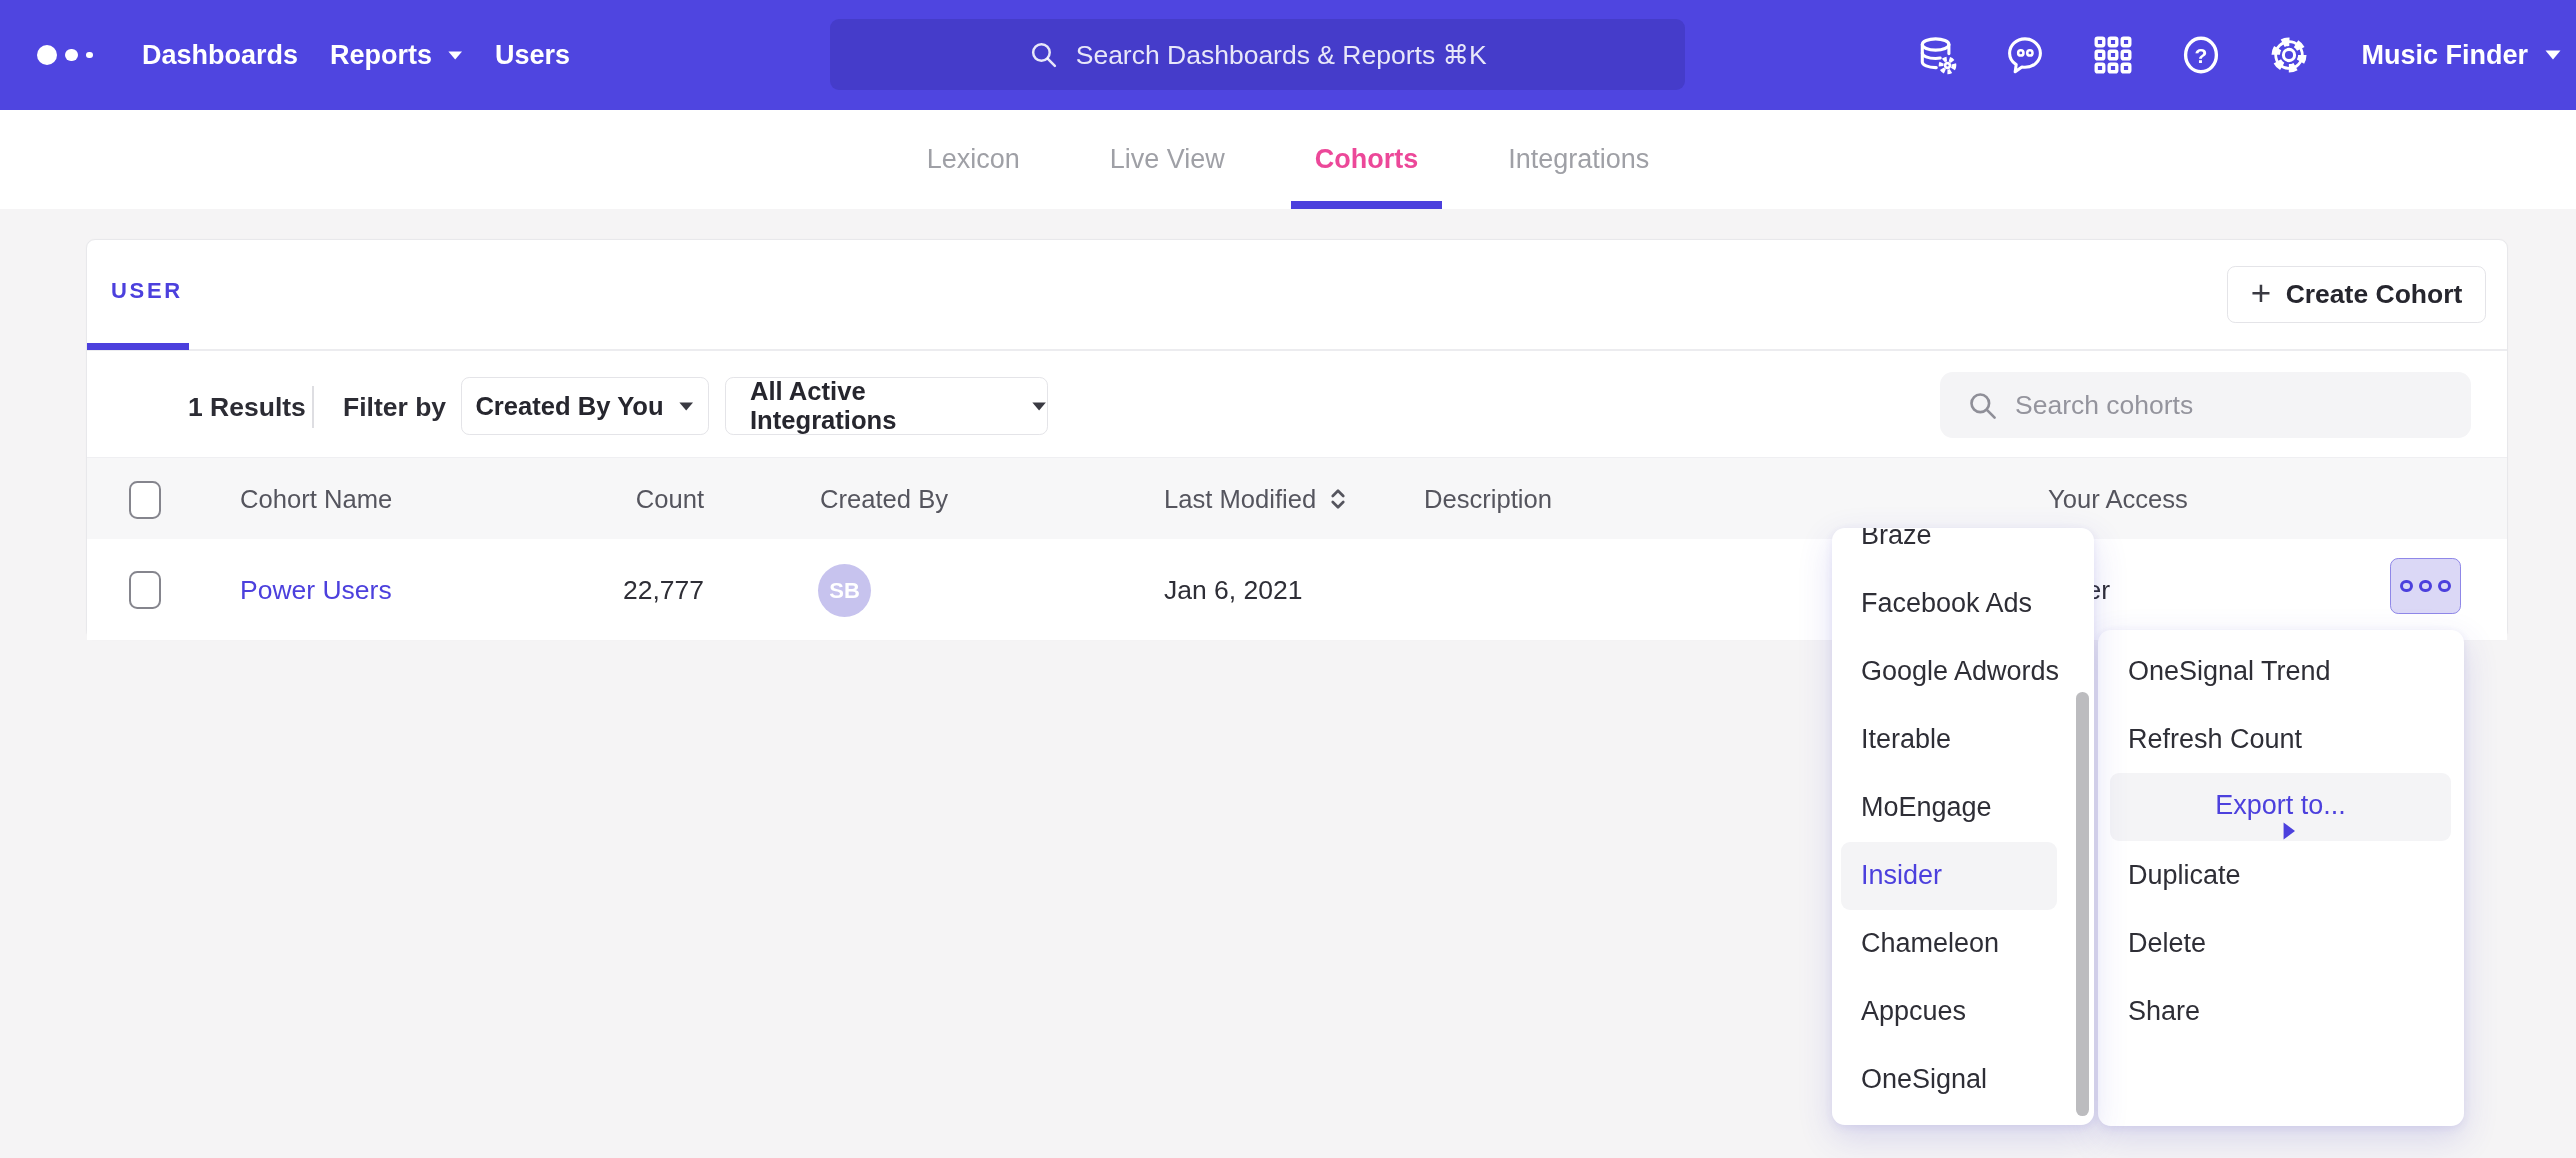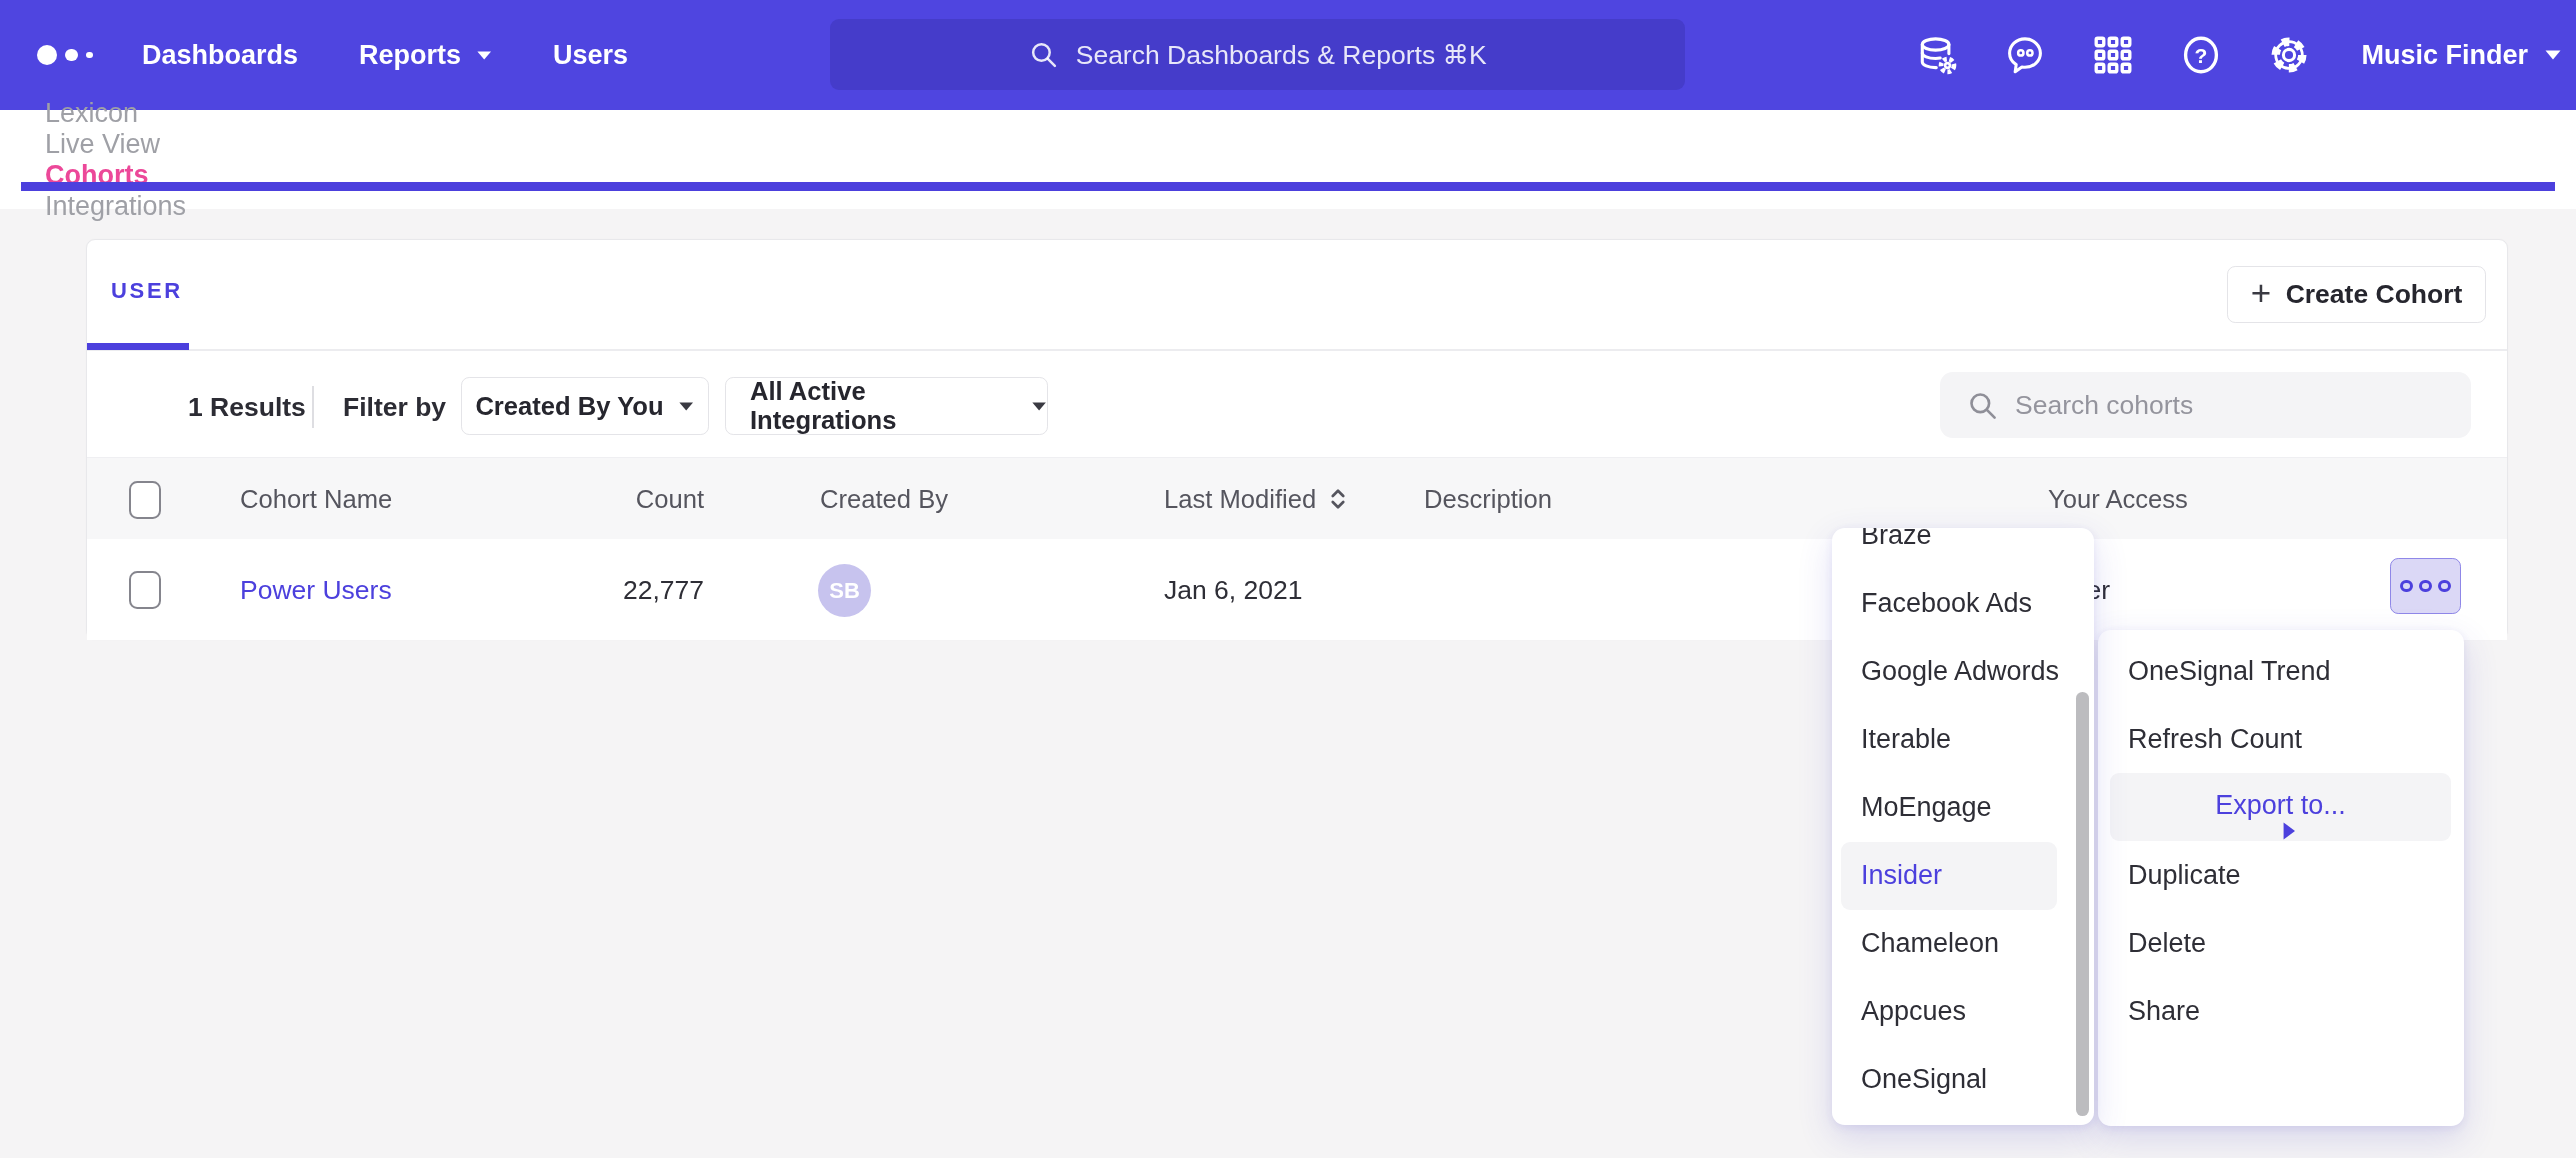"Dashboards" .topnav { gap: 61px -> 32px }
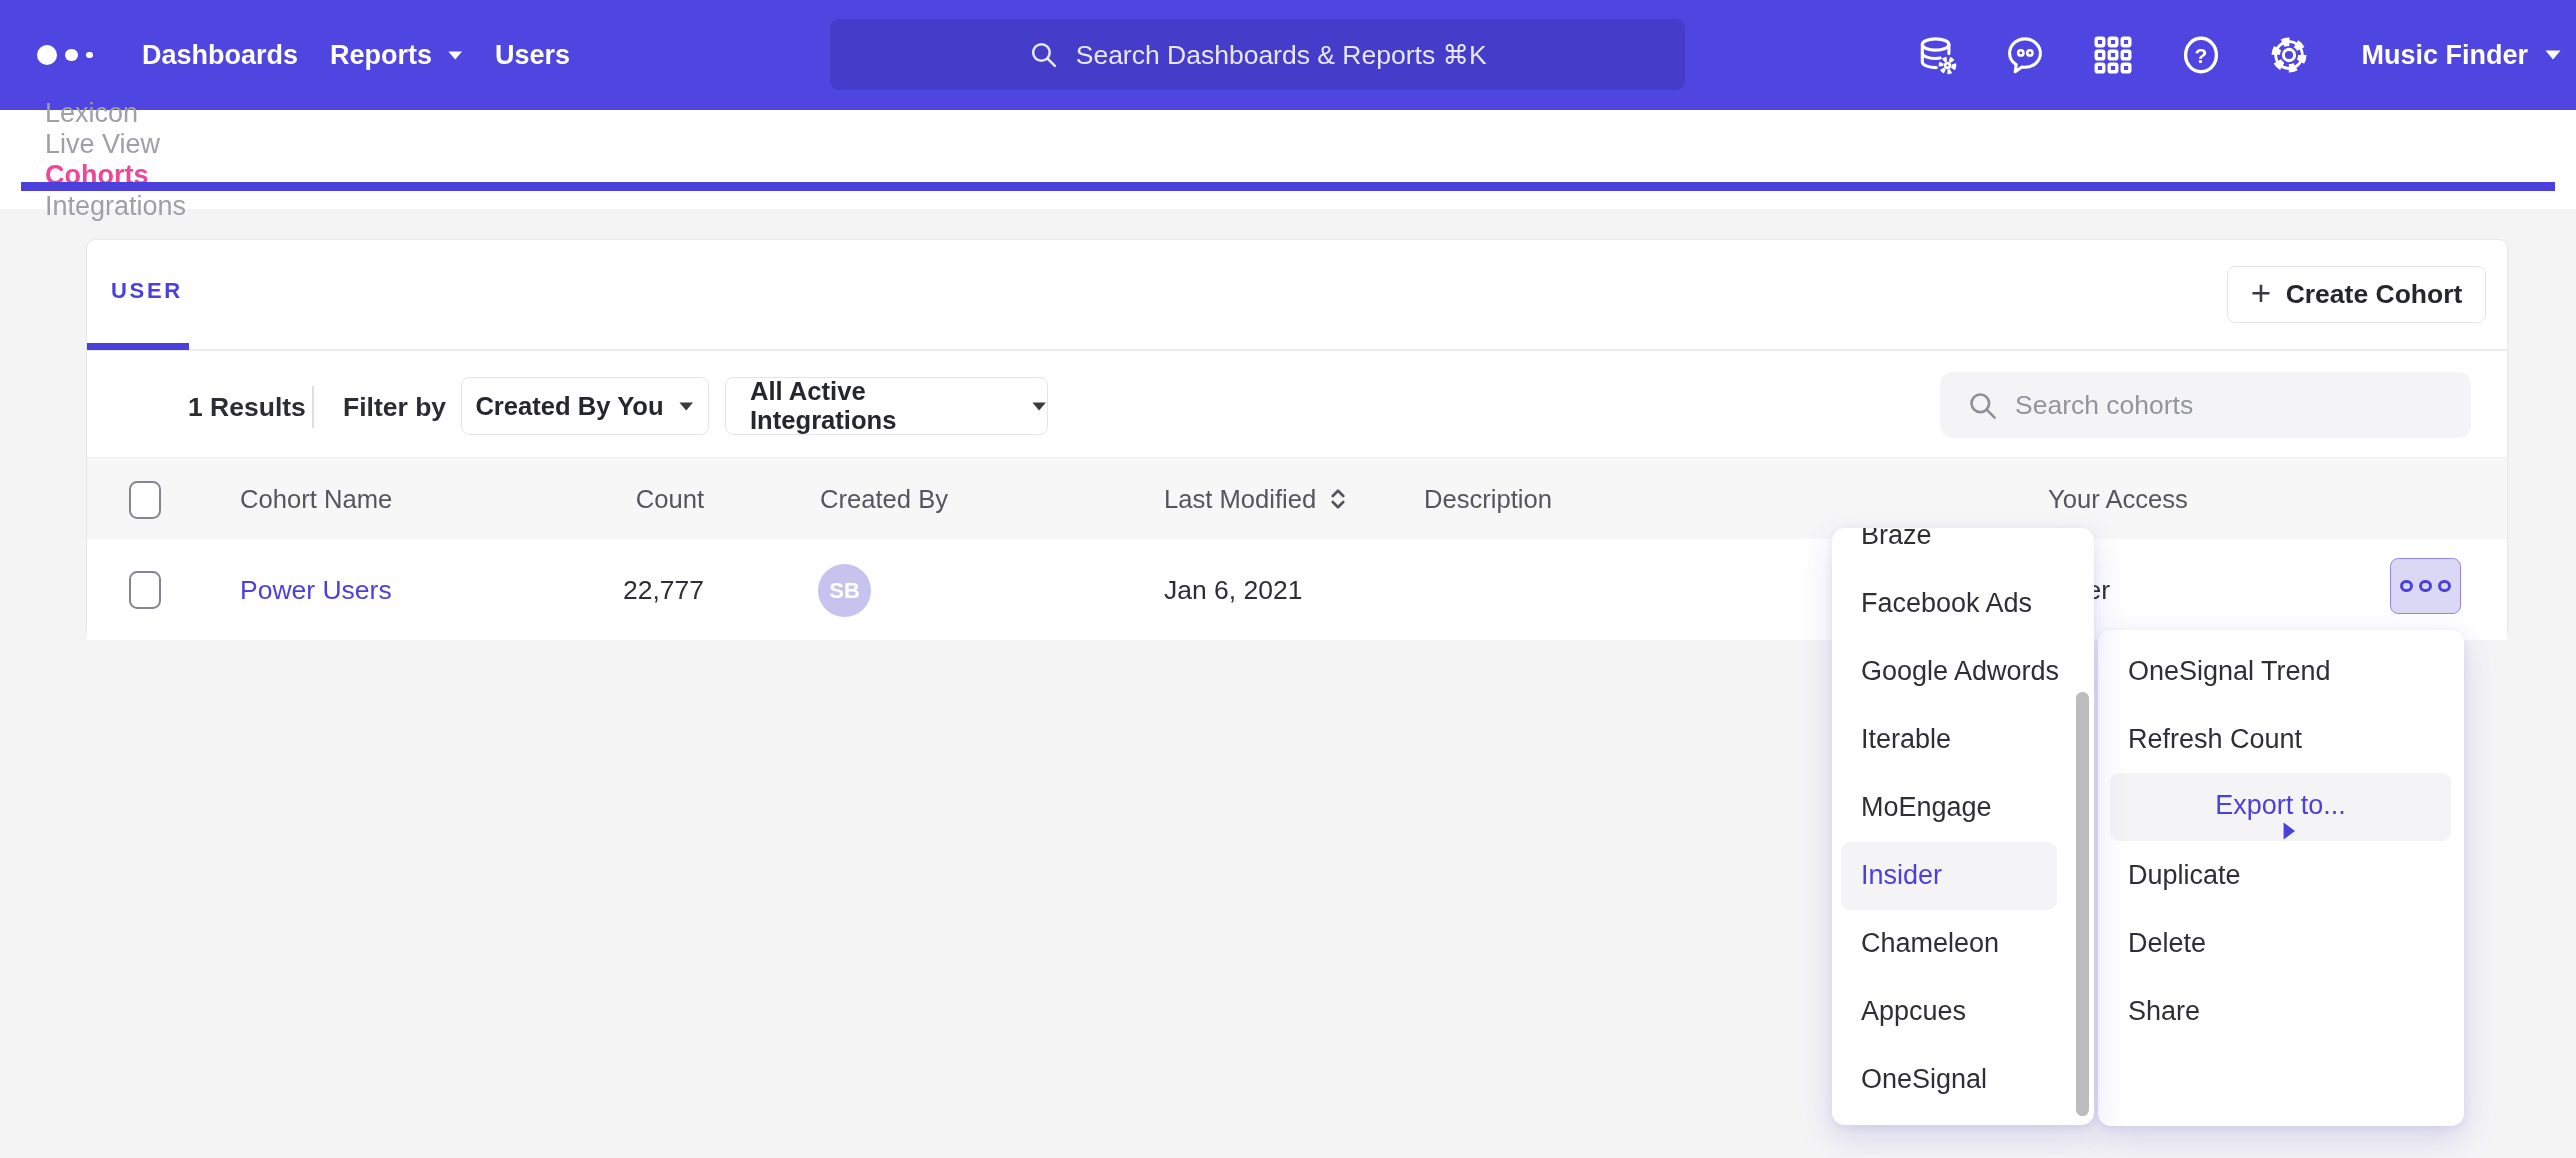"Lexicon" .tabsbar { flex-direction: column -> none }
